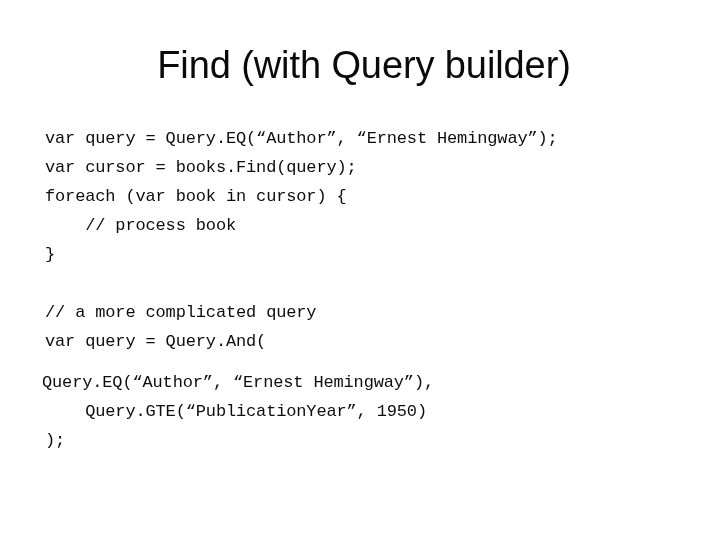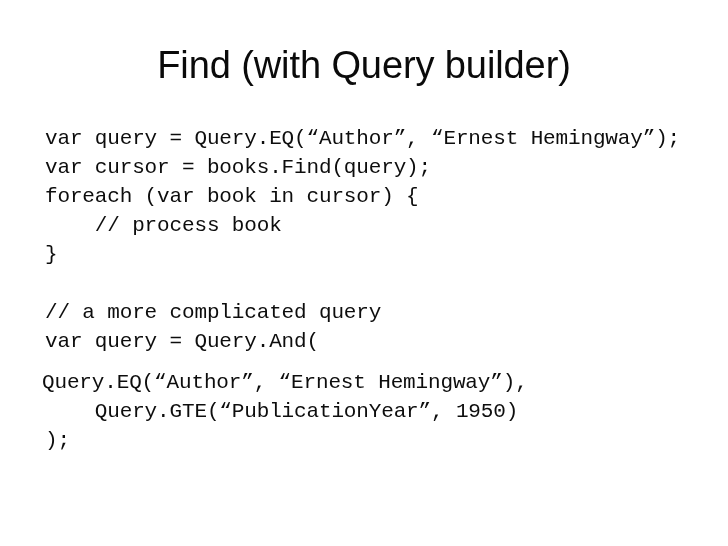"var query = Query.EQ(“Author”, “Ernest" #code-block { font-size: 21px -> 17px }
